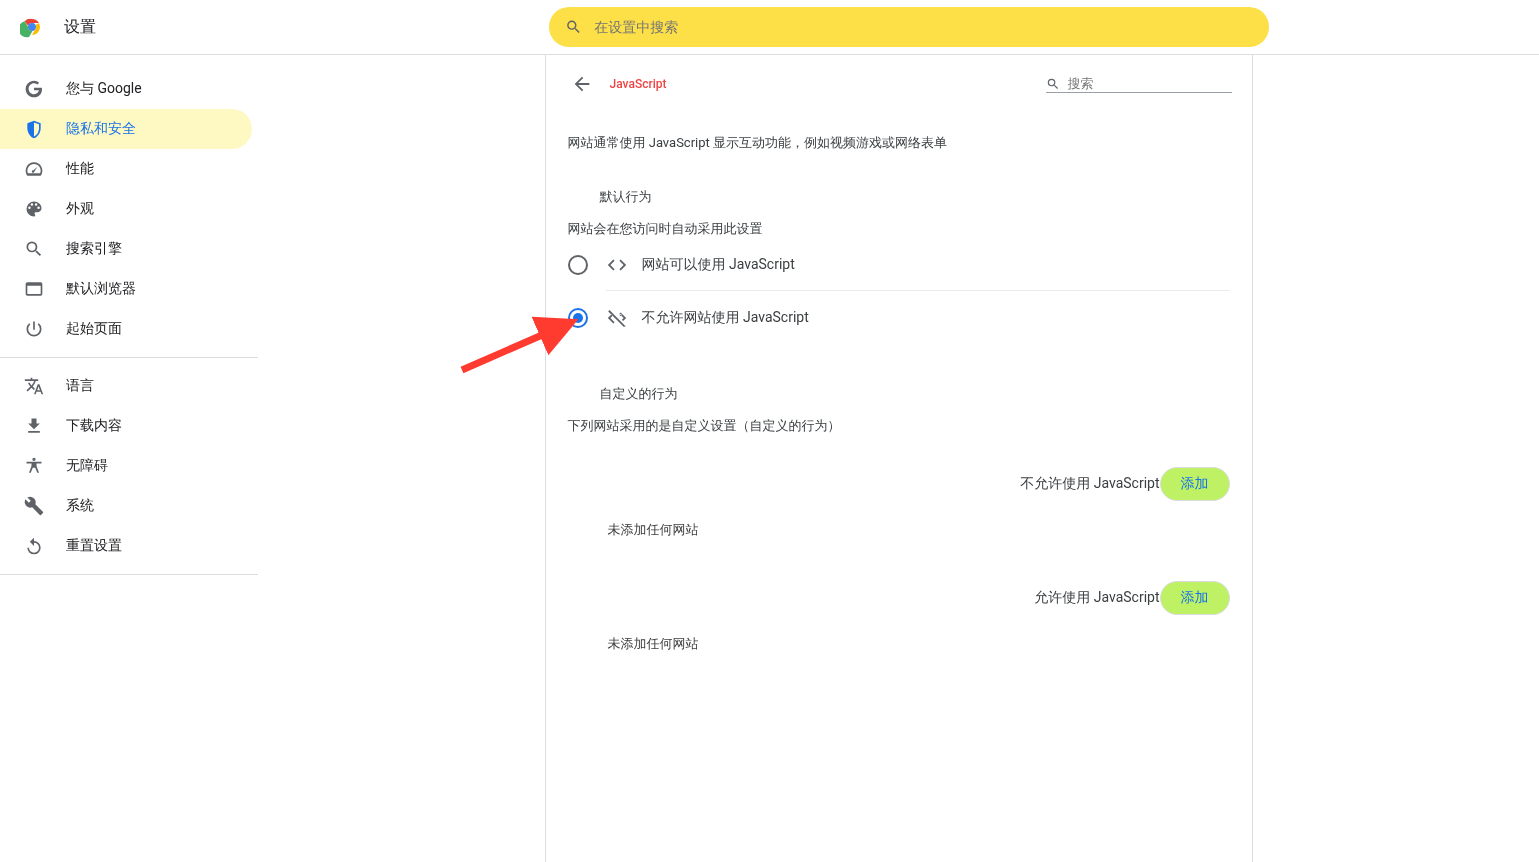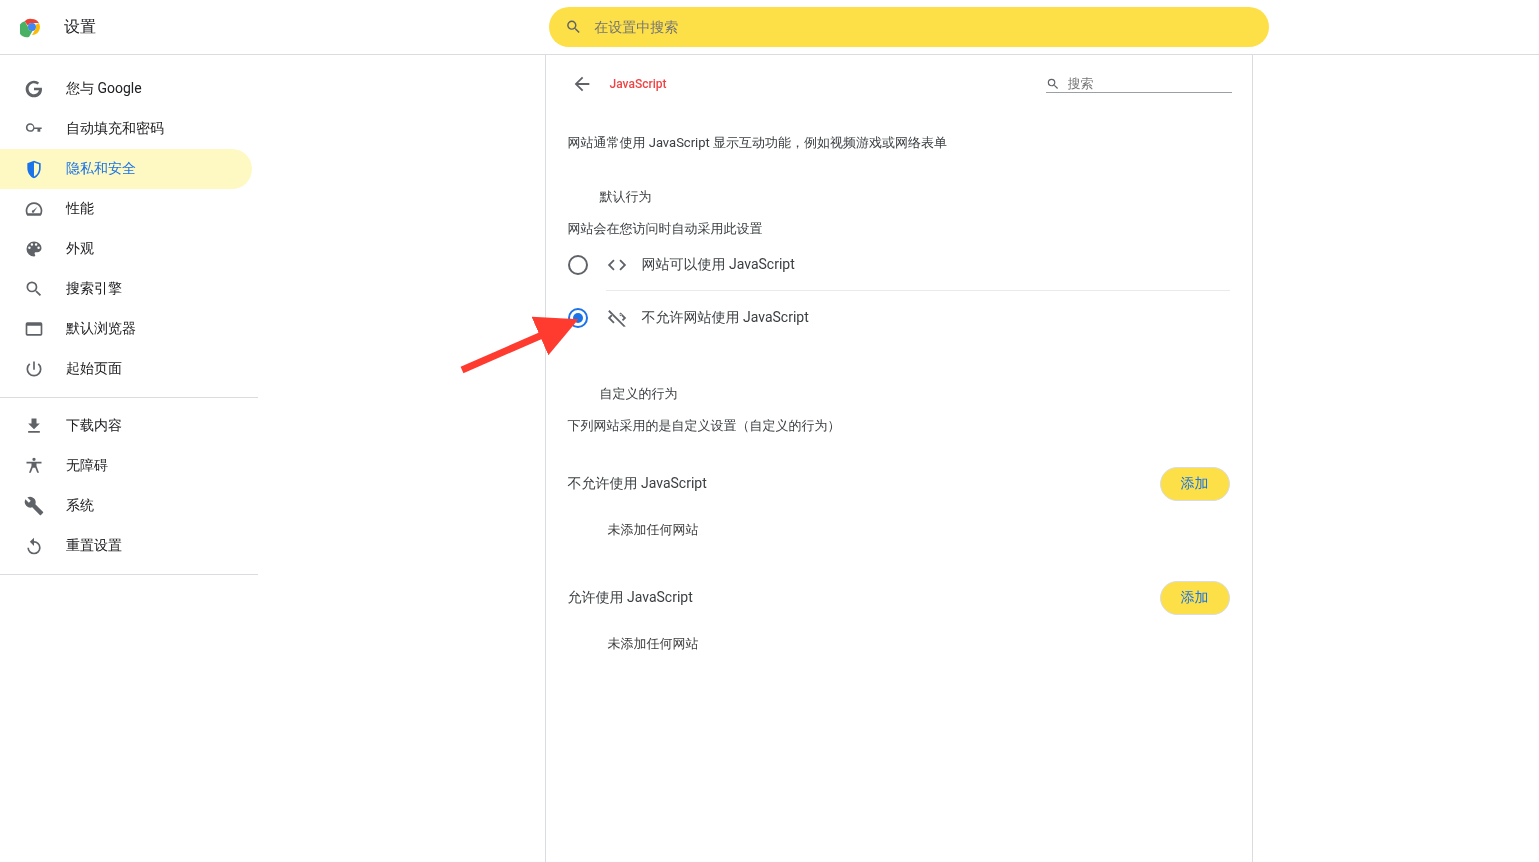"自动填充和密码" div.nav-item { html: <div> <span> <svg> <path></path> </svg> </span> <span>自动填充和密码</span> </div> -> none }
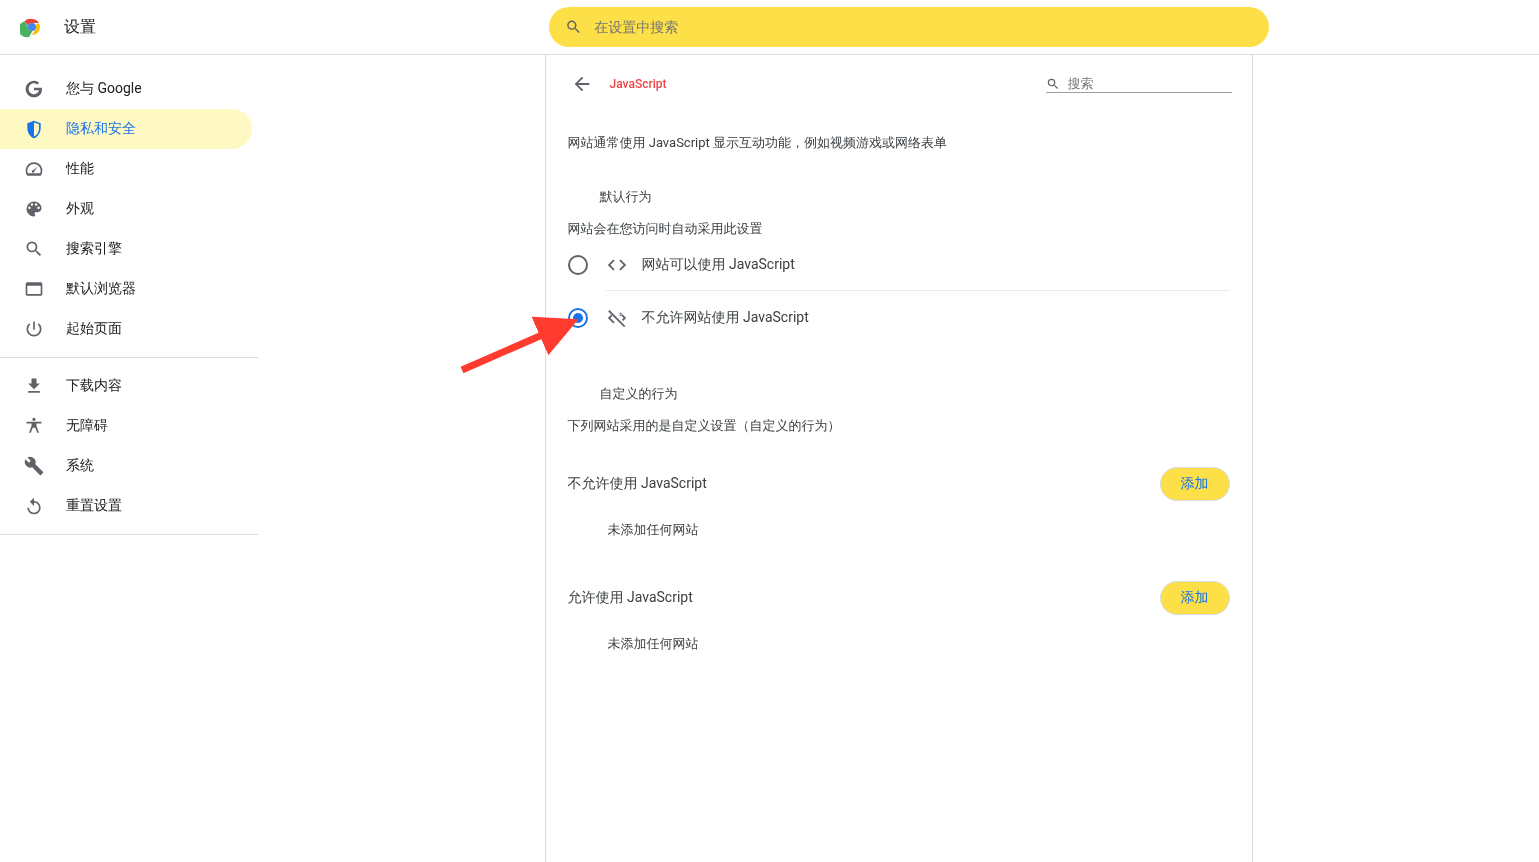"语言" div.nav-item { html: none -> <div> <span> <svg> <path></path> </svg> </span> <span>语言</span> </div> }
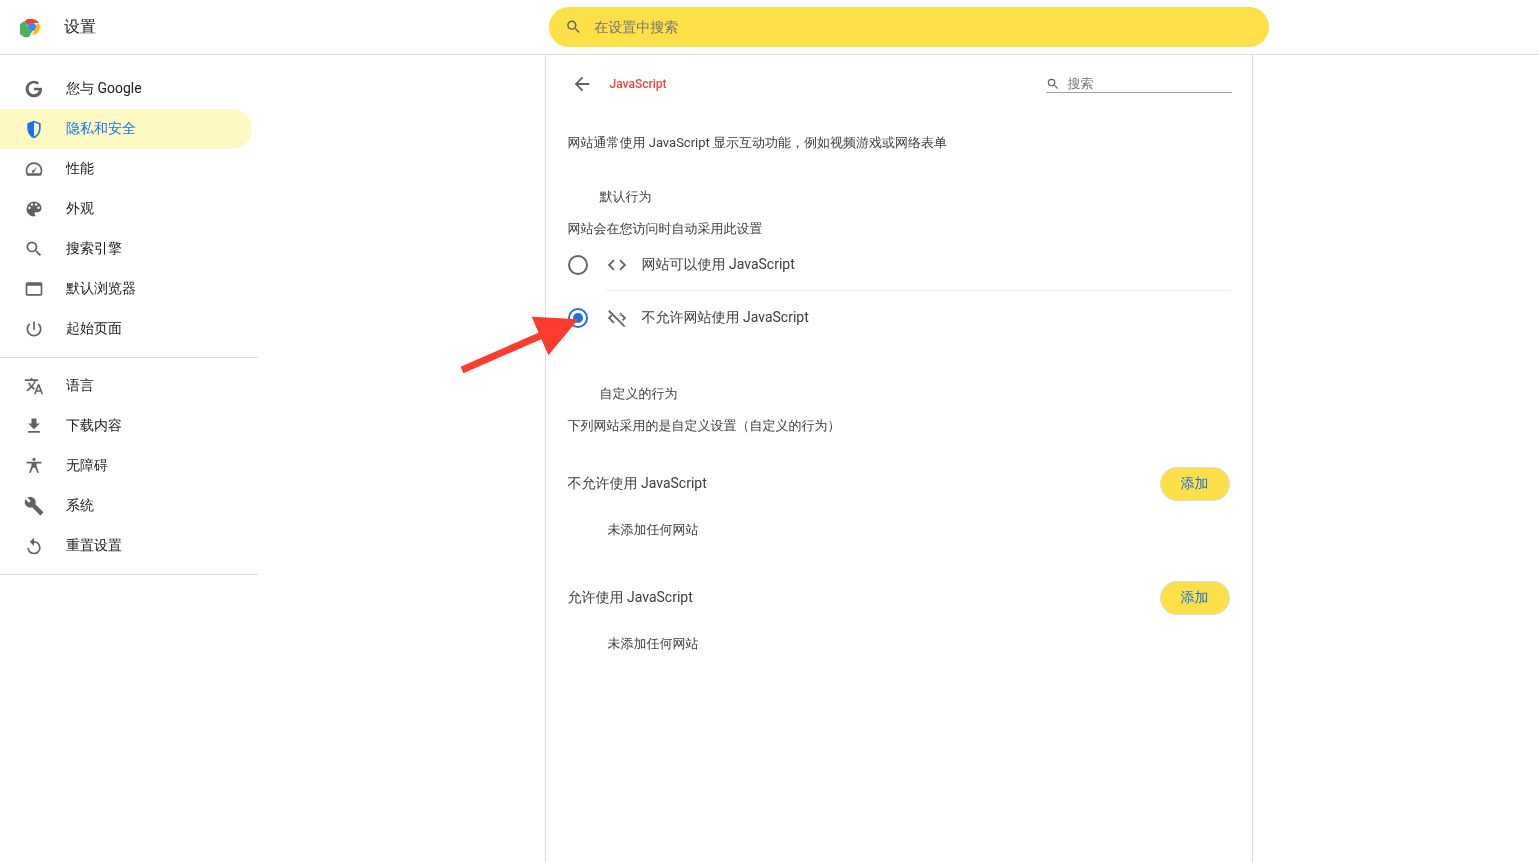"不允许使用 JavaScript" .block-row { justify-content: space-between -> flex-end }
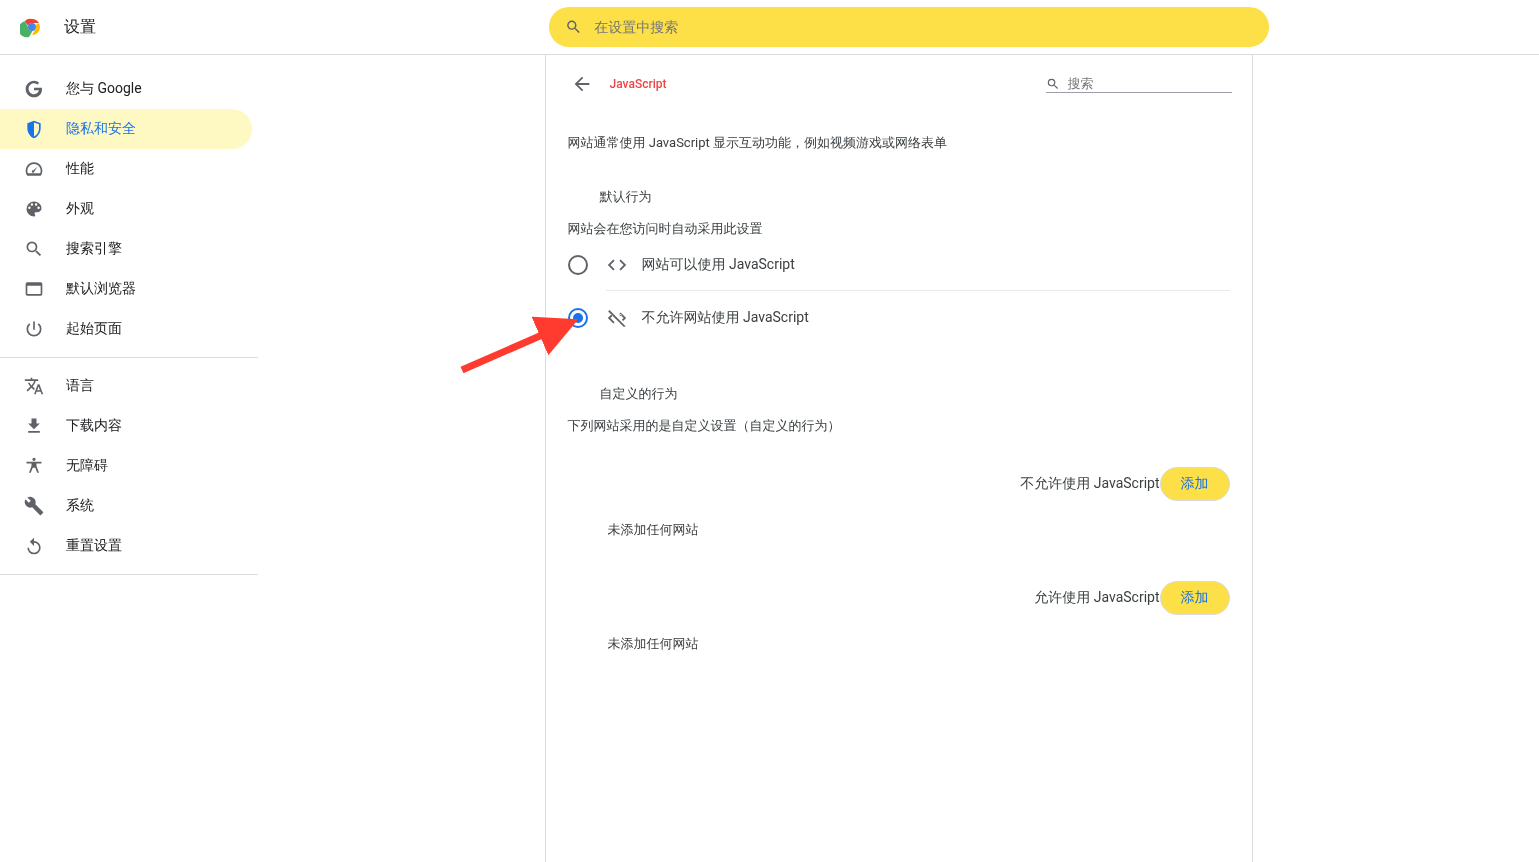"添加" .add-btn { background: #fde047 -> #bef264 }
